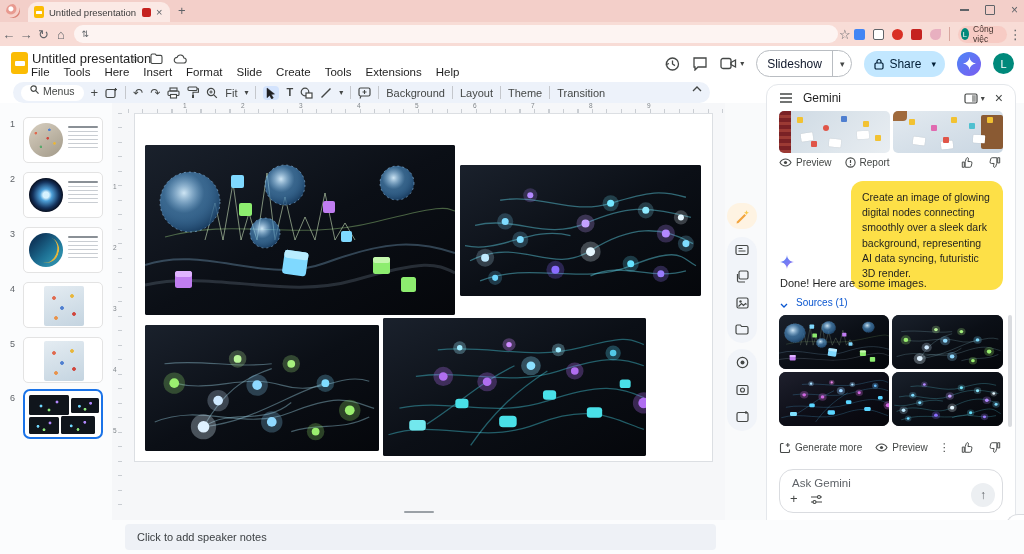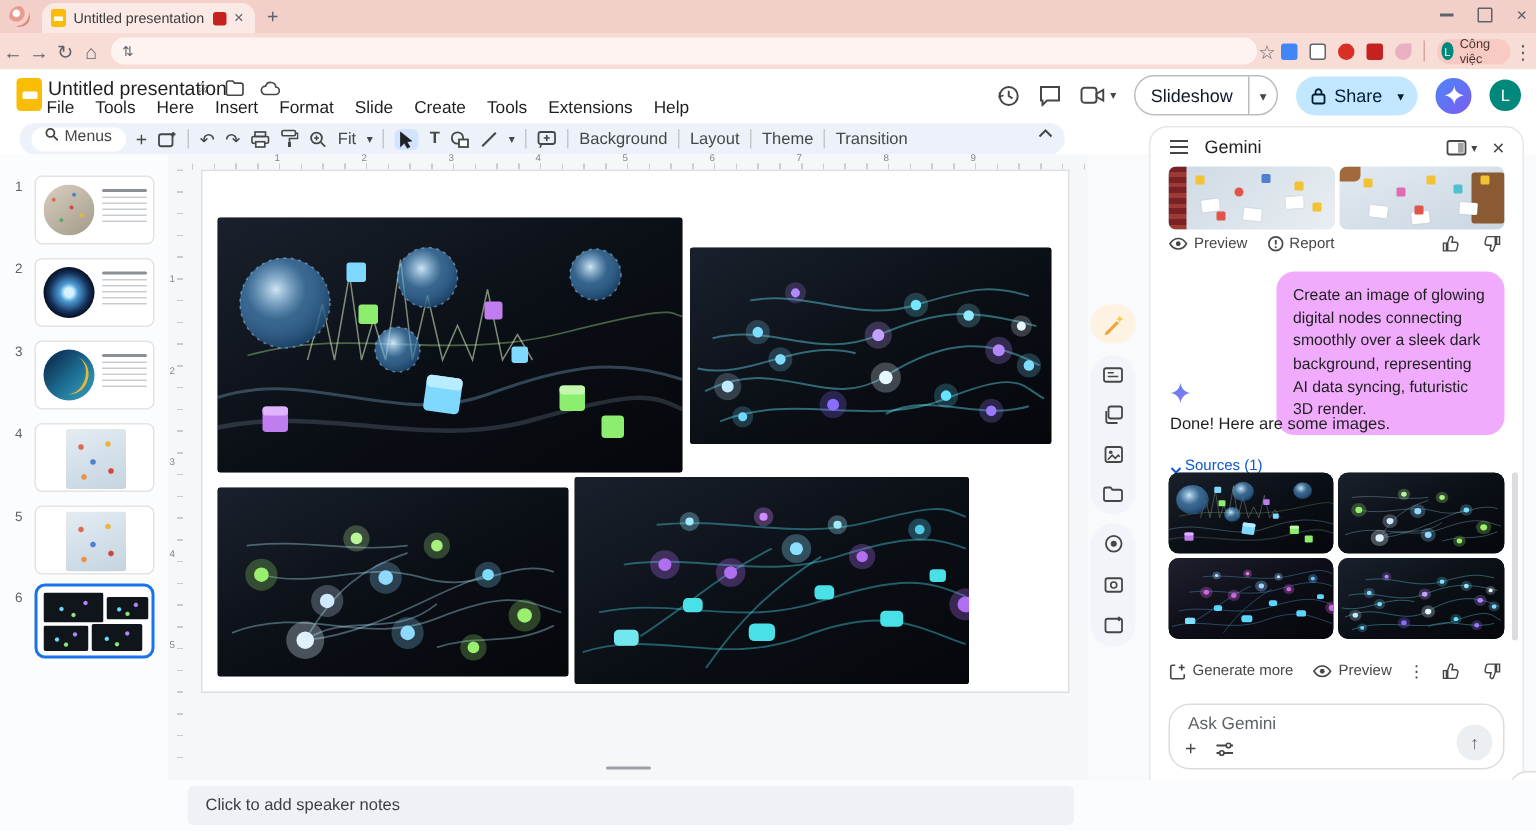"Create an image of glowing" .bubble { background: #f0abfc -> #fde047 }
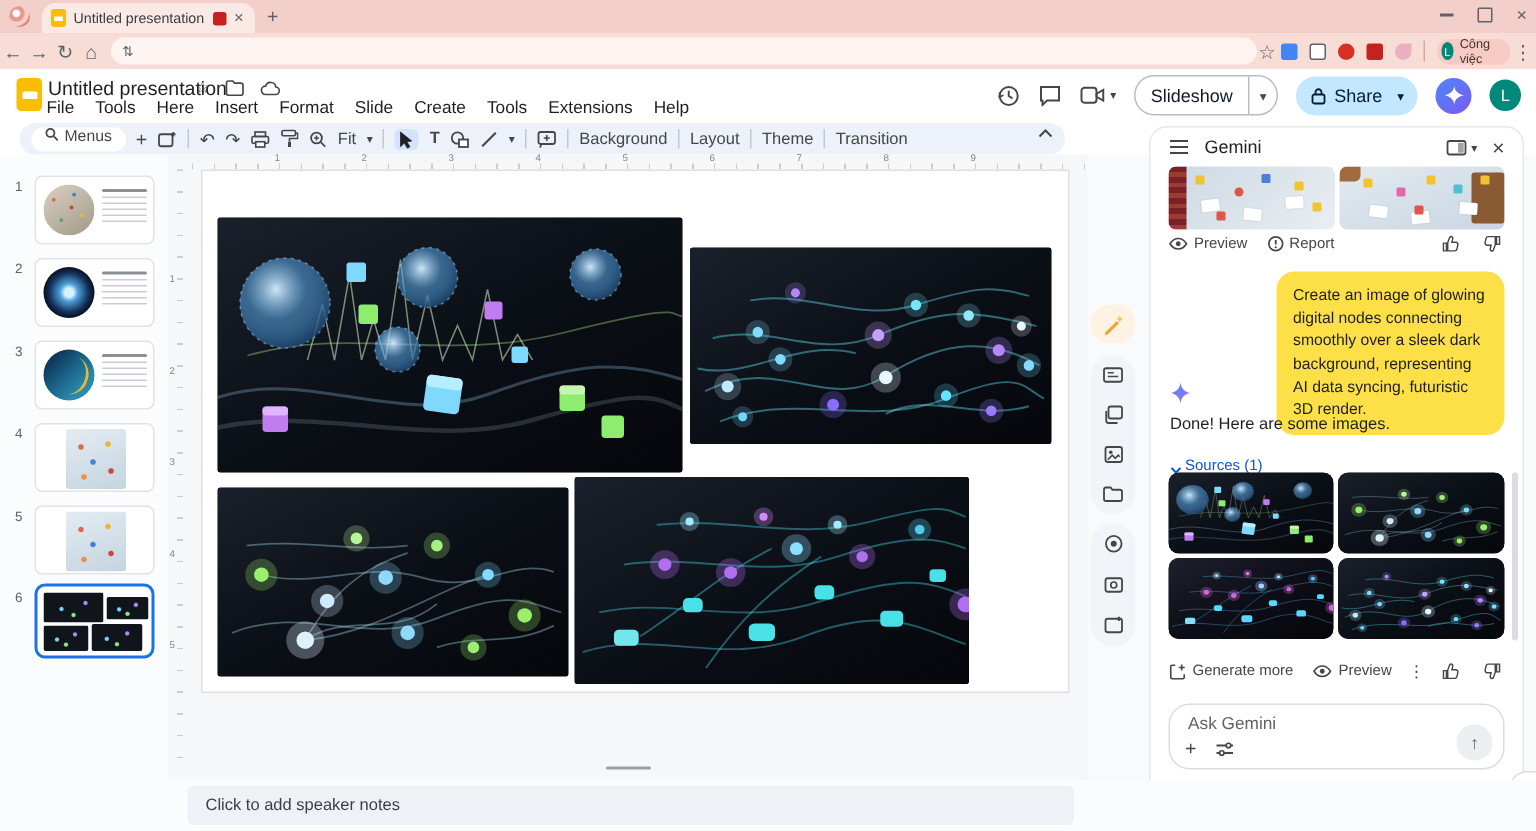"Sources (1)" .sources { gap: 2px -> 8px; top: 220px -> 212px }
